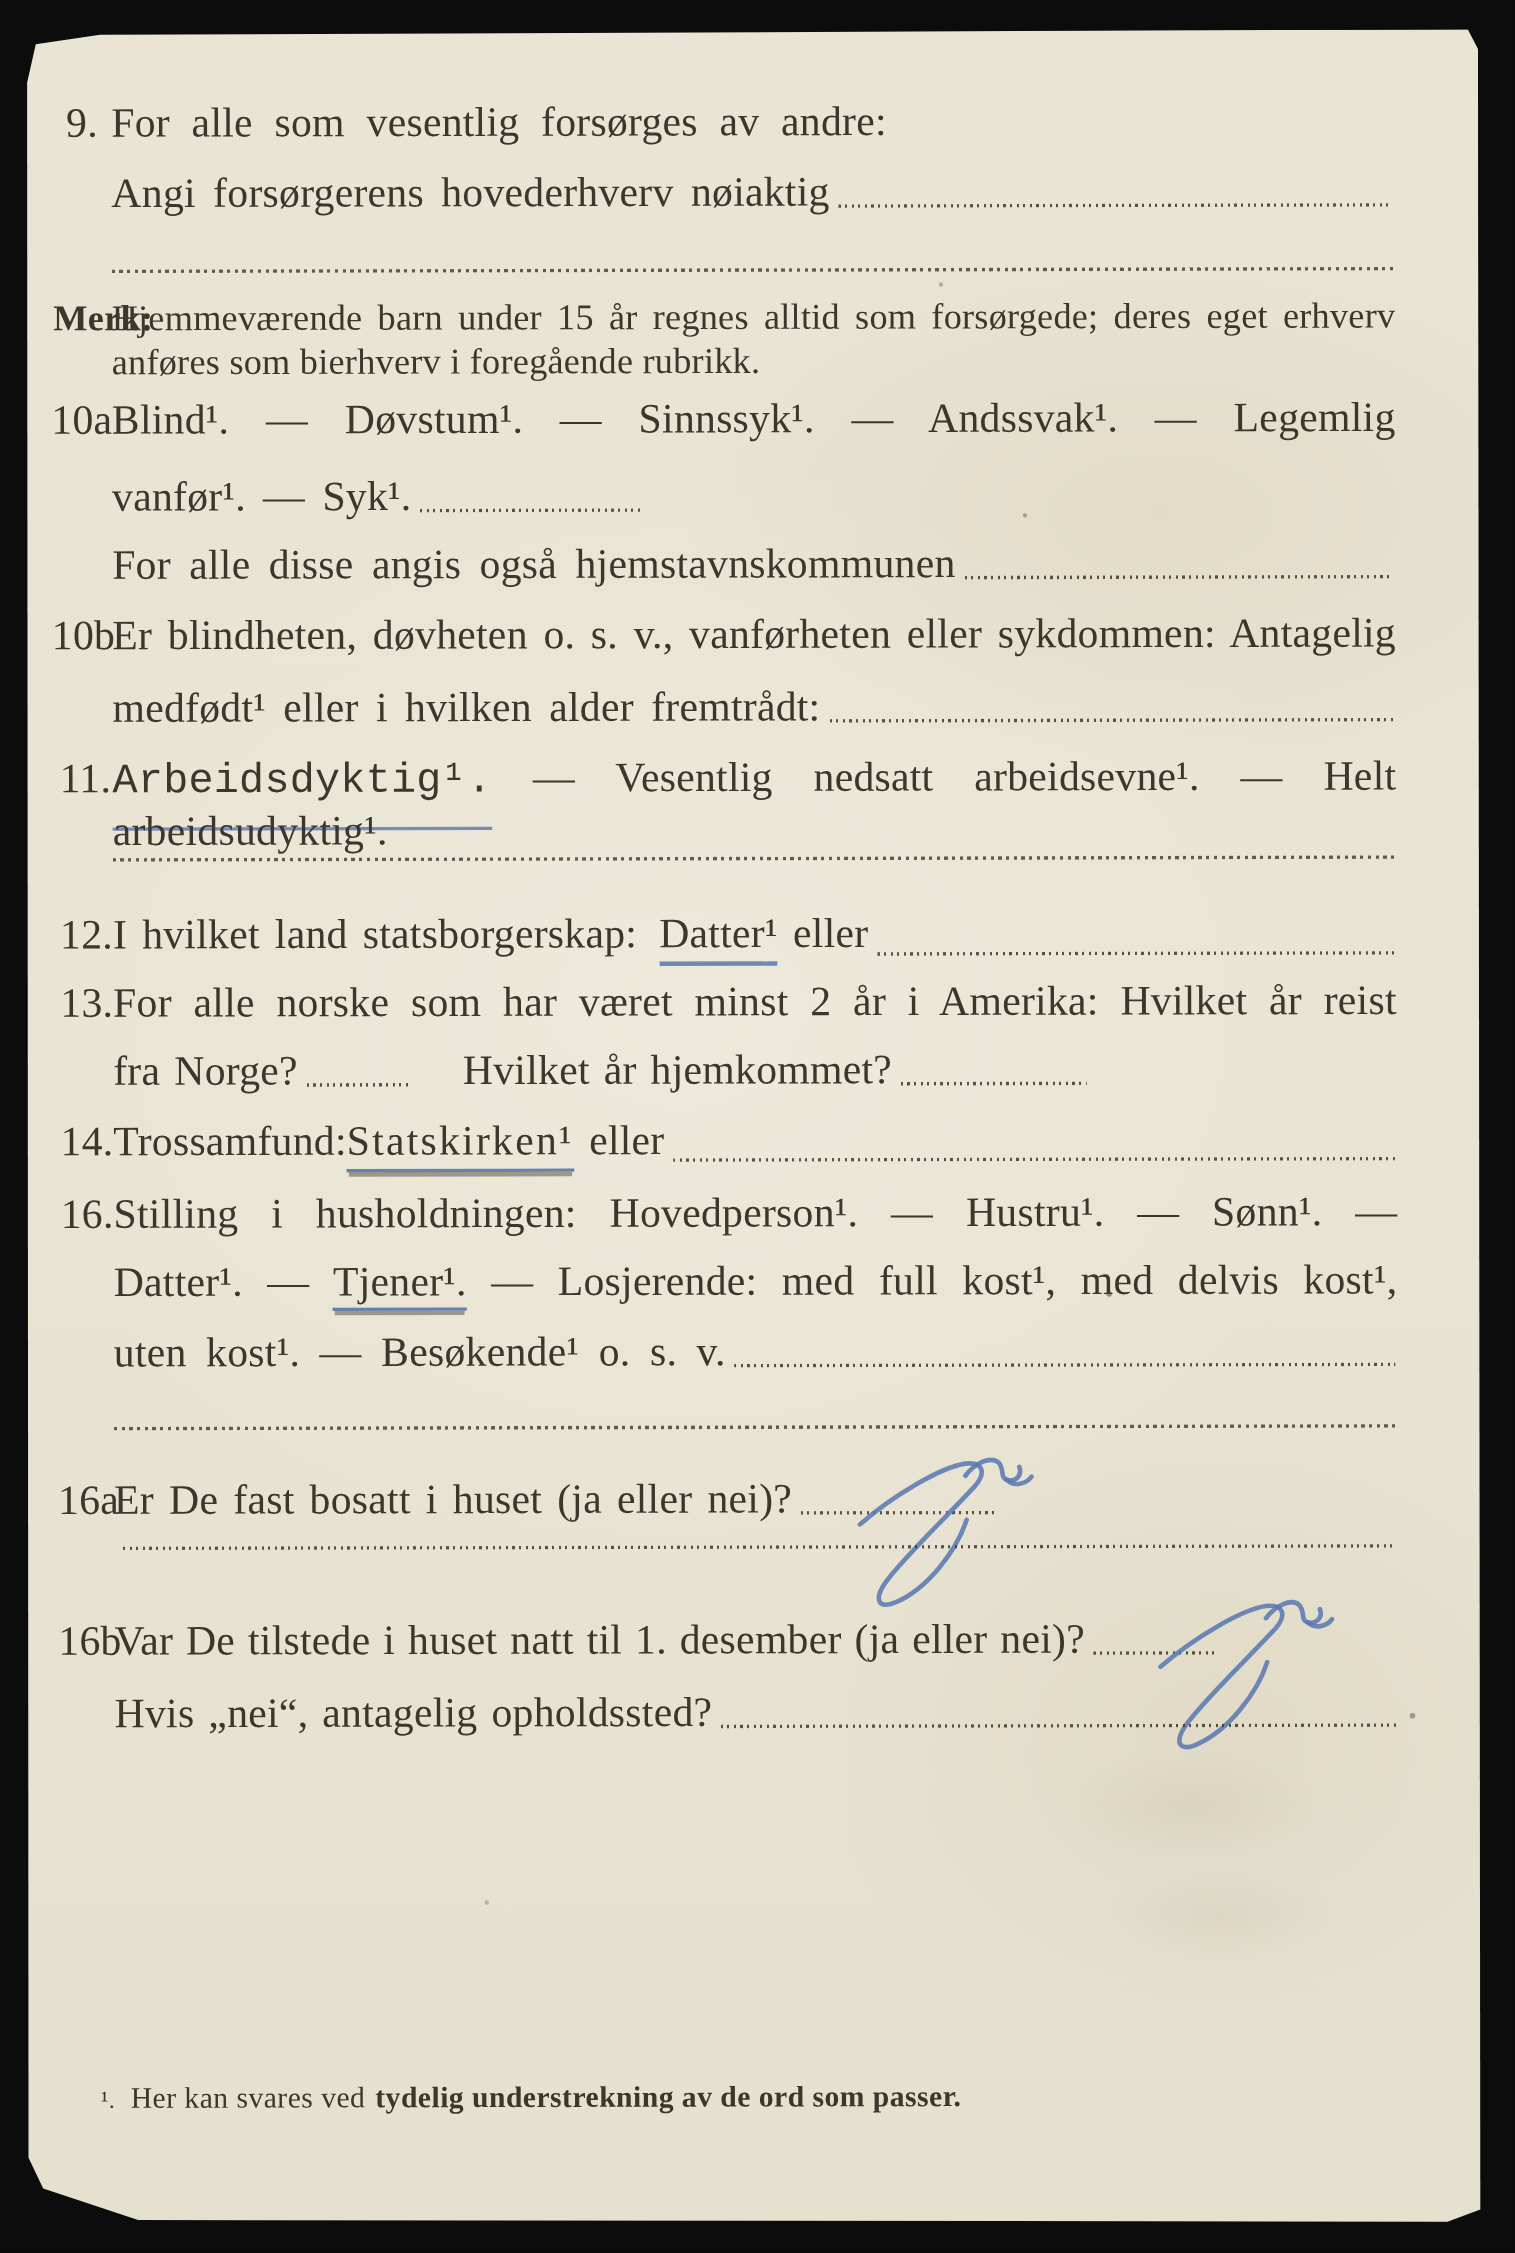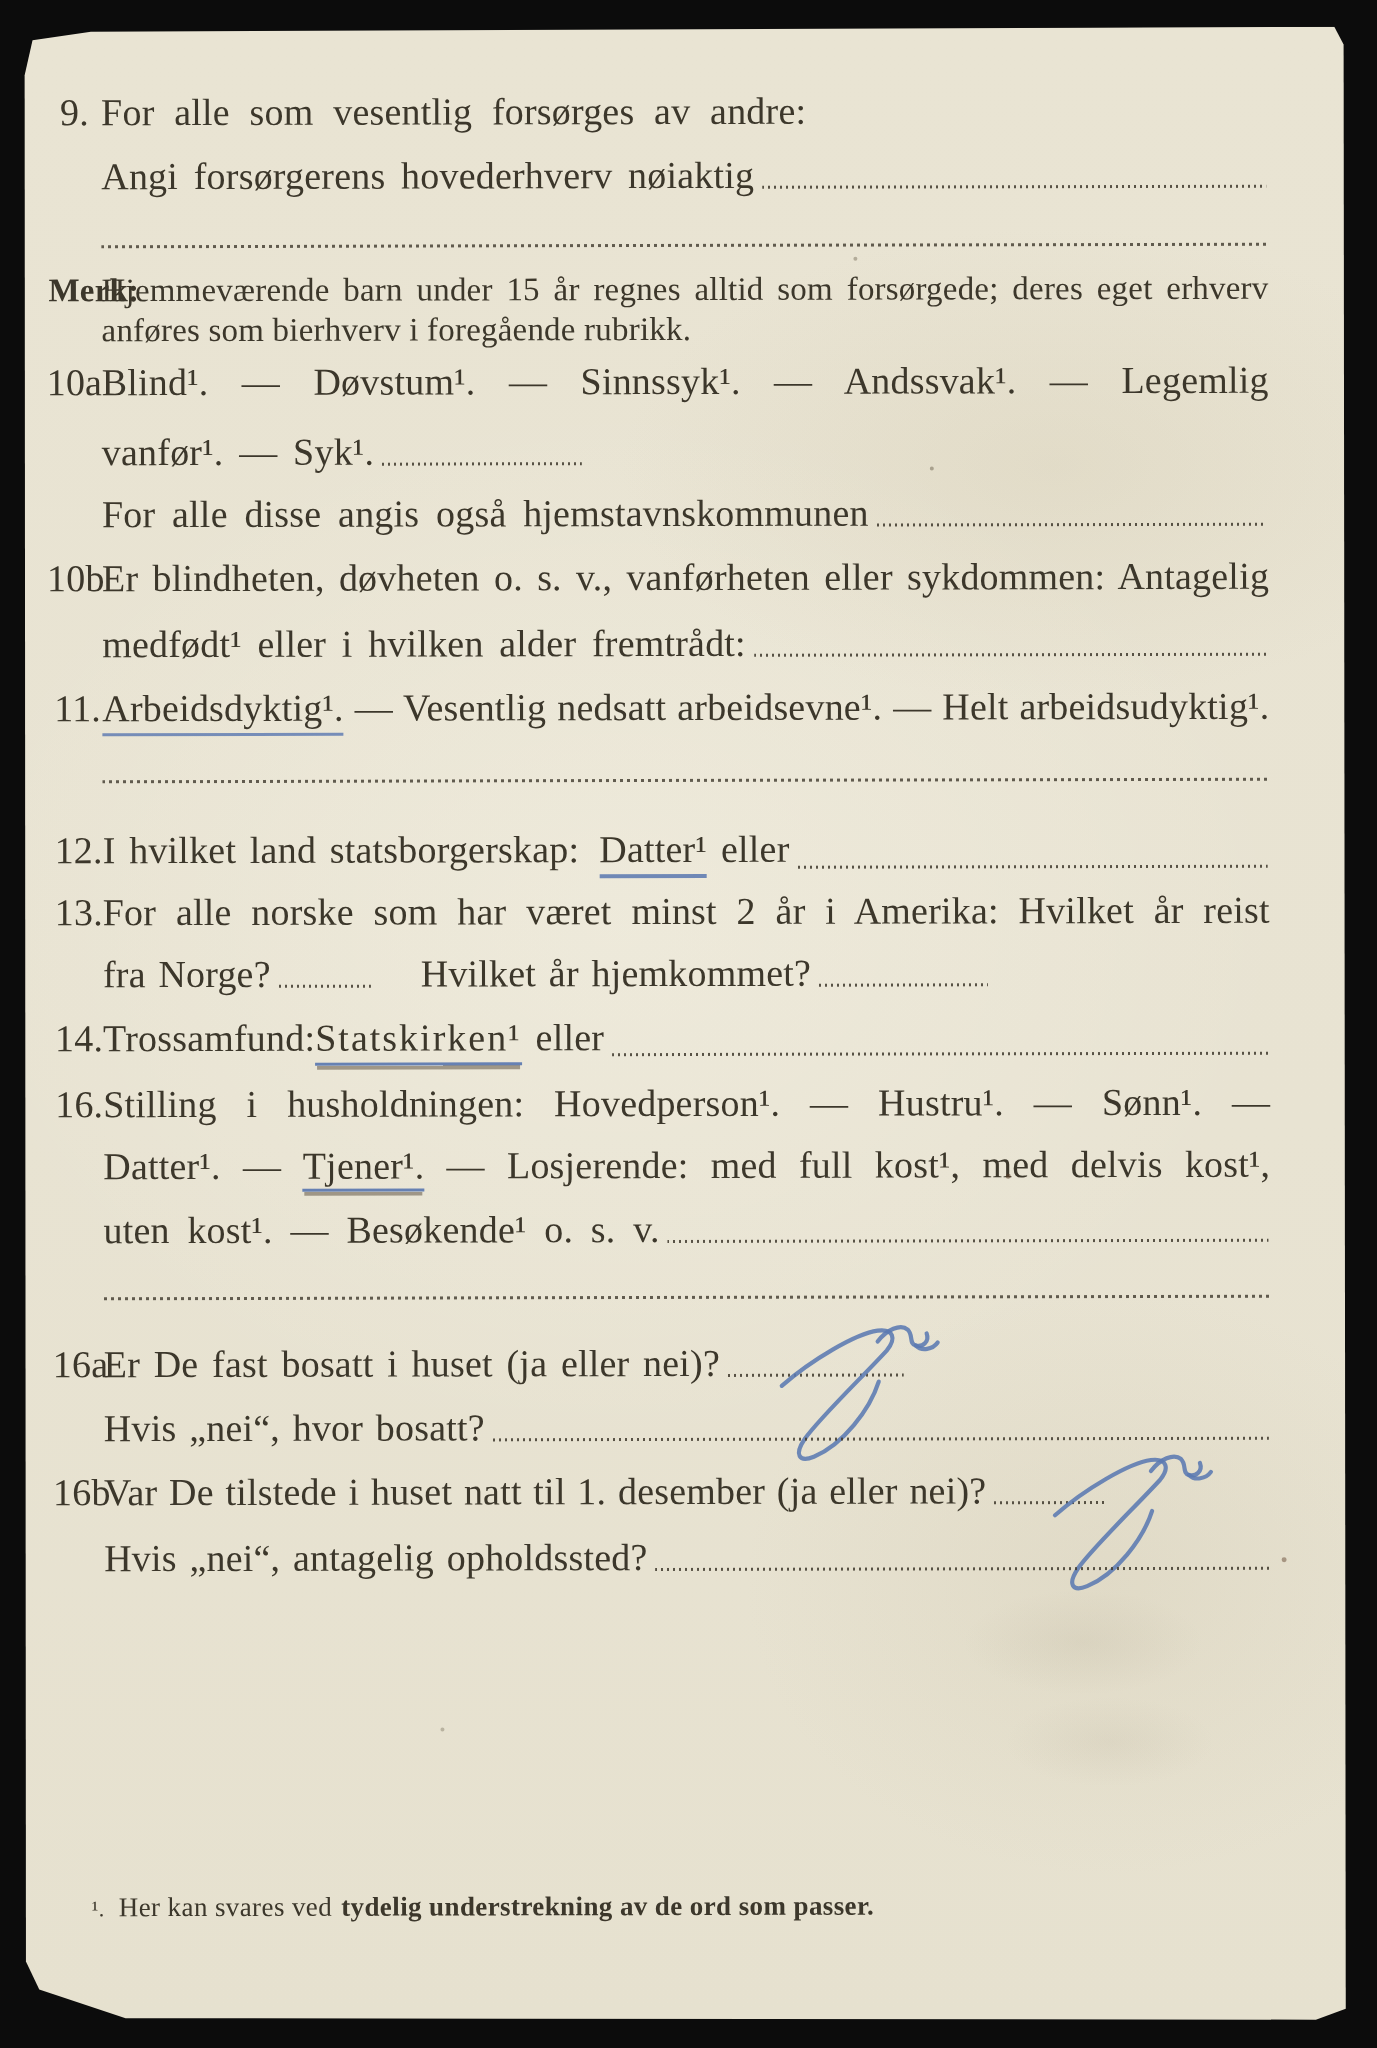"Arbeidsdyktig¹." .u-wavy { font-family: none -> Liberation Mono, monospace; padding-bottom: 4px -> 20px }
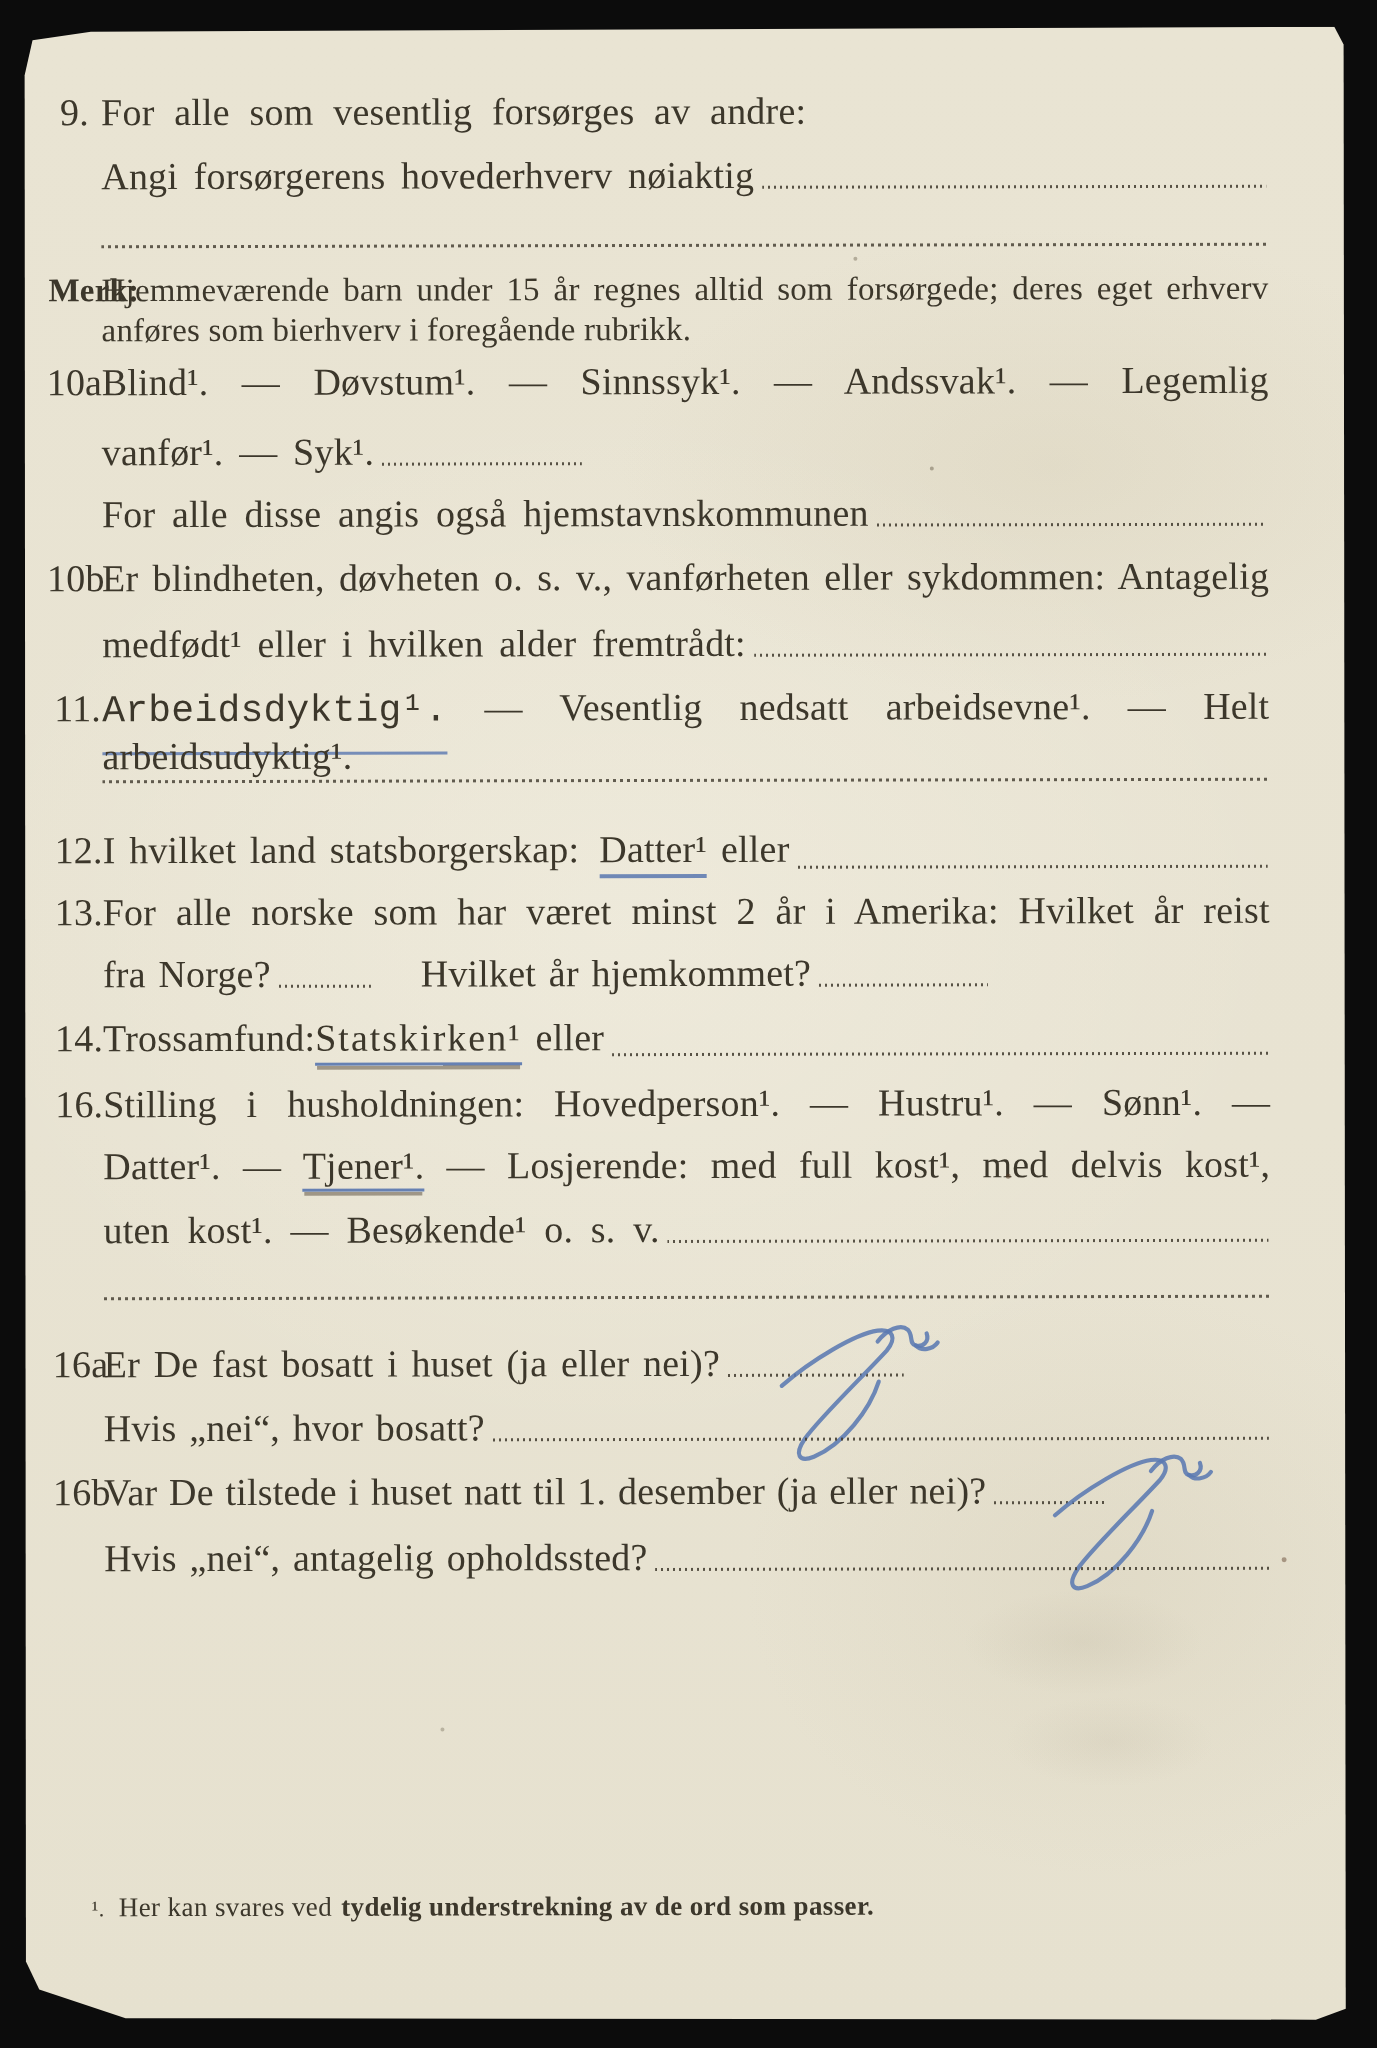"Hvis „nei“, hvor bosatt?" span.t { html: <span>Hvis „nei“, hvor bosatt?</span> -> none }
